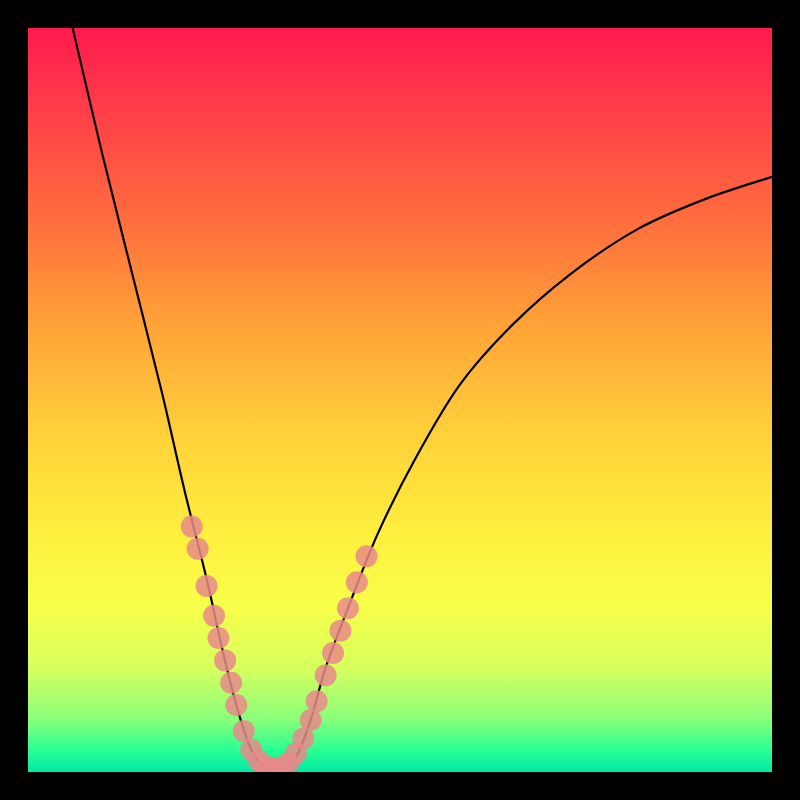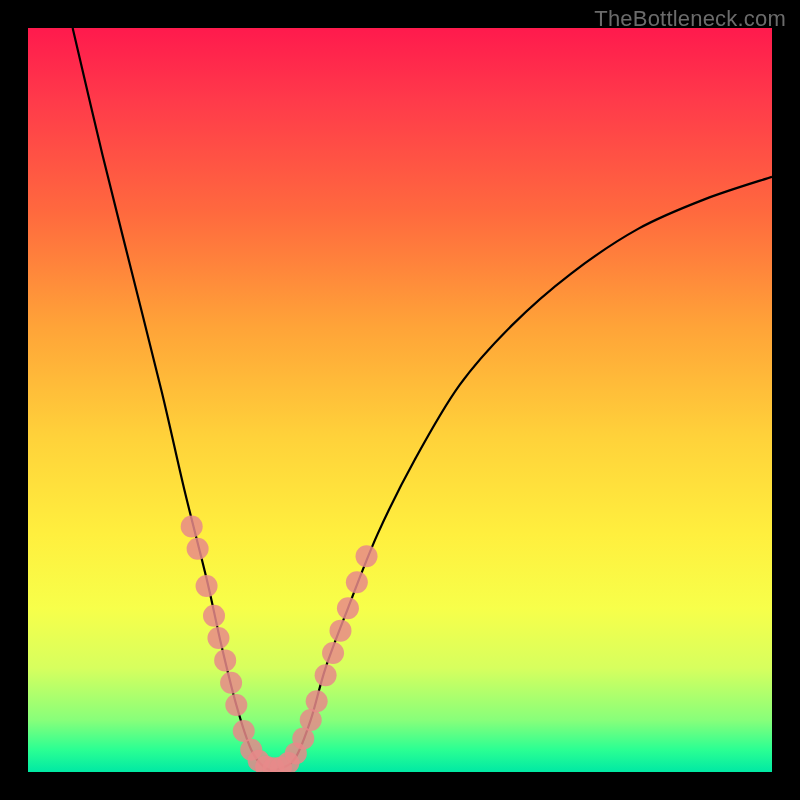"TheBottleneck.com" div.watermark { html: <div>TheBottleneck.com</div> -> none }
